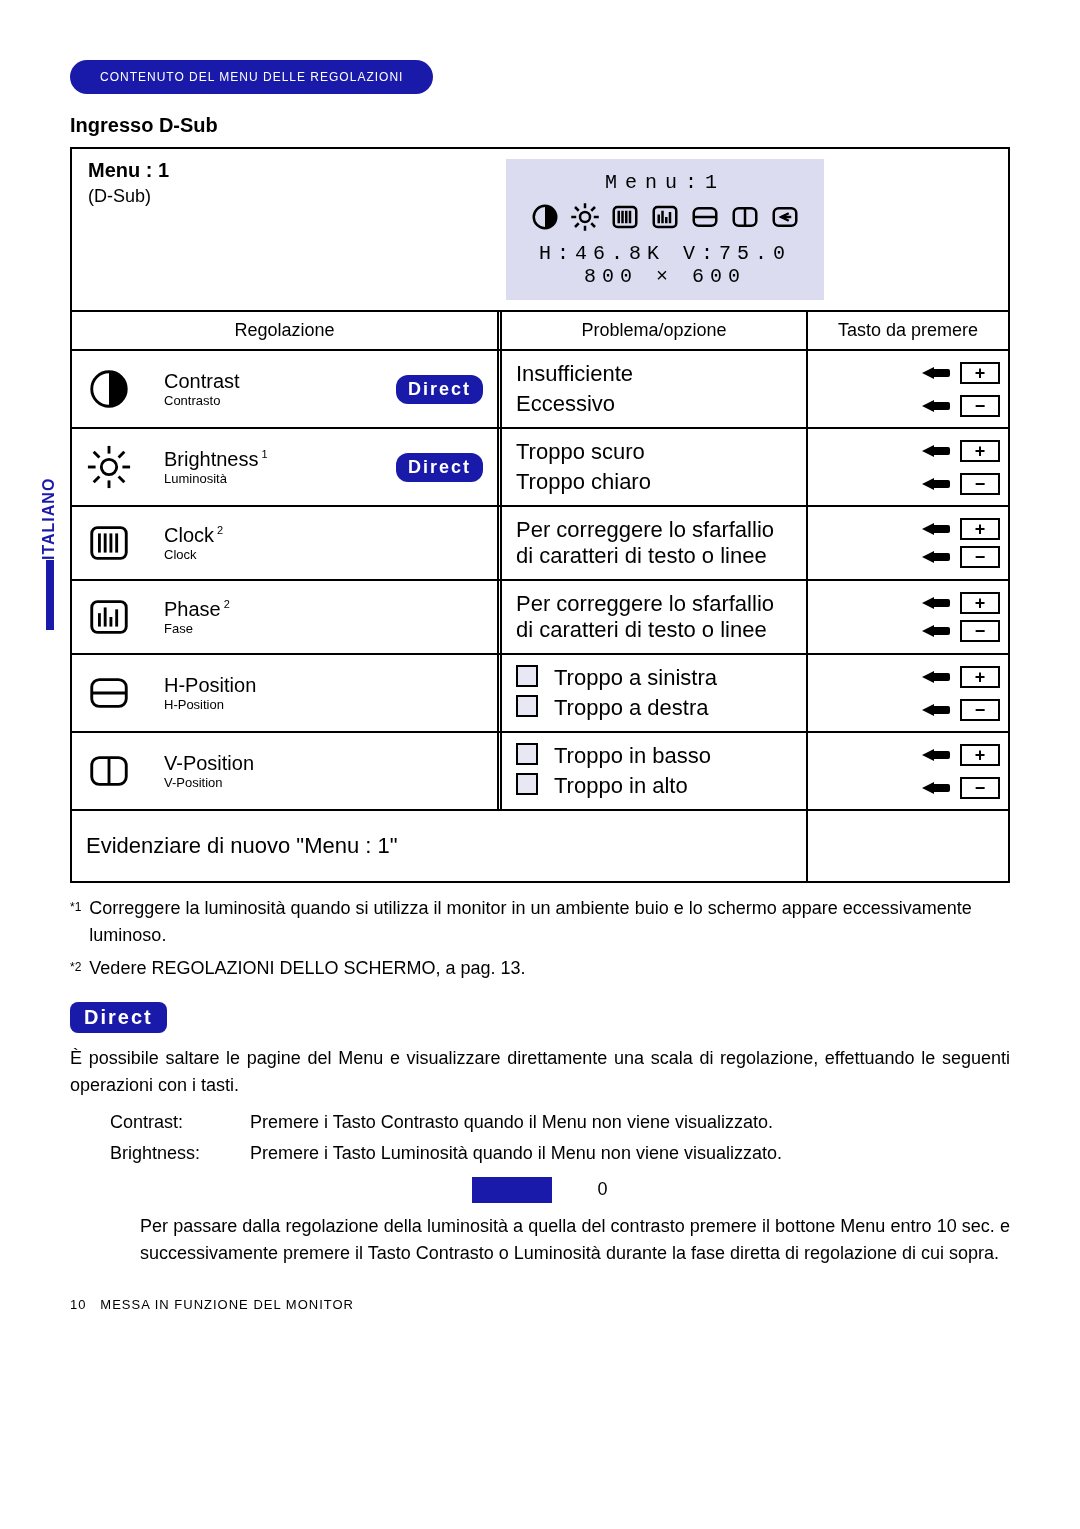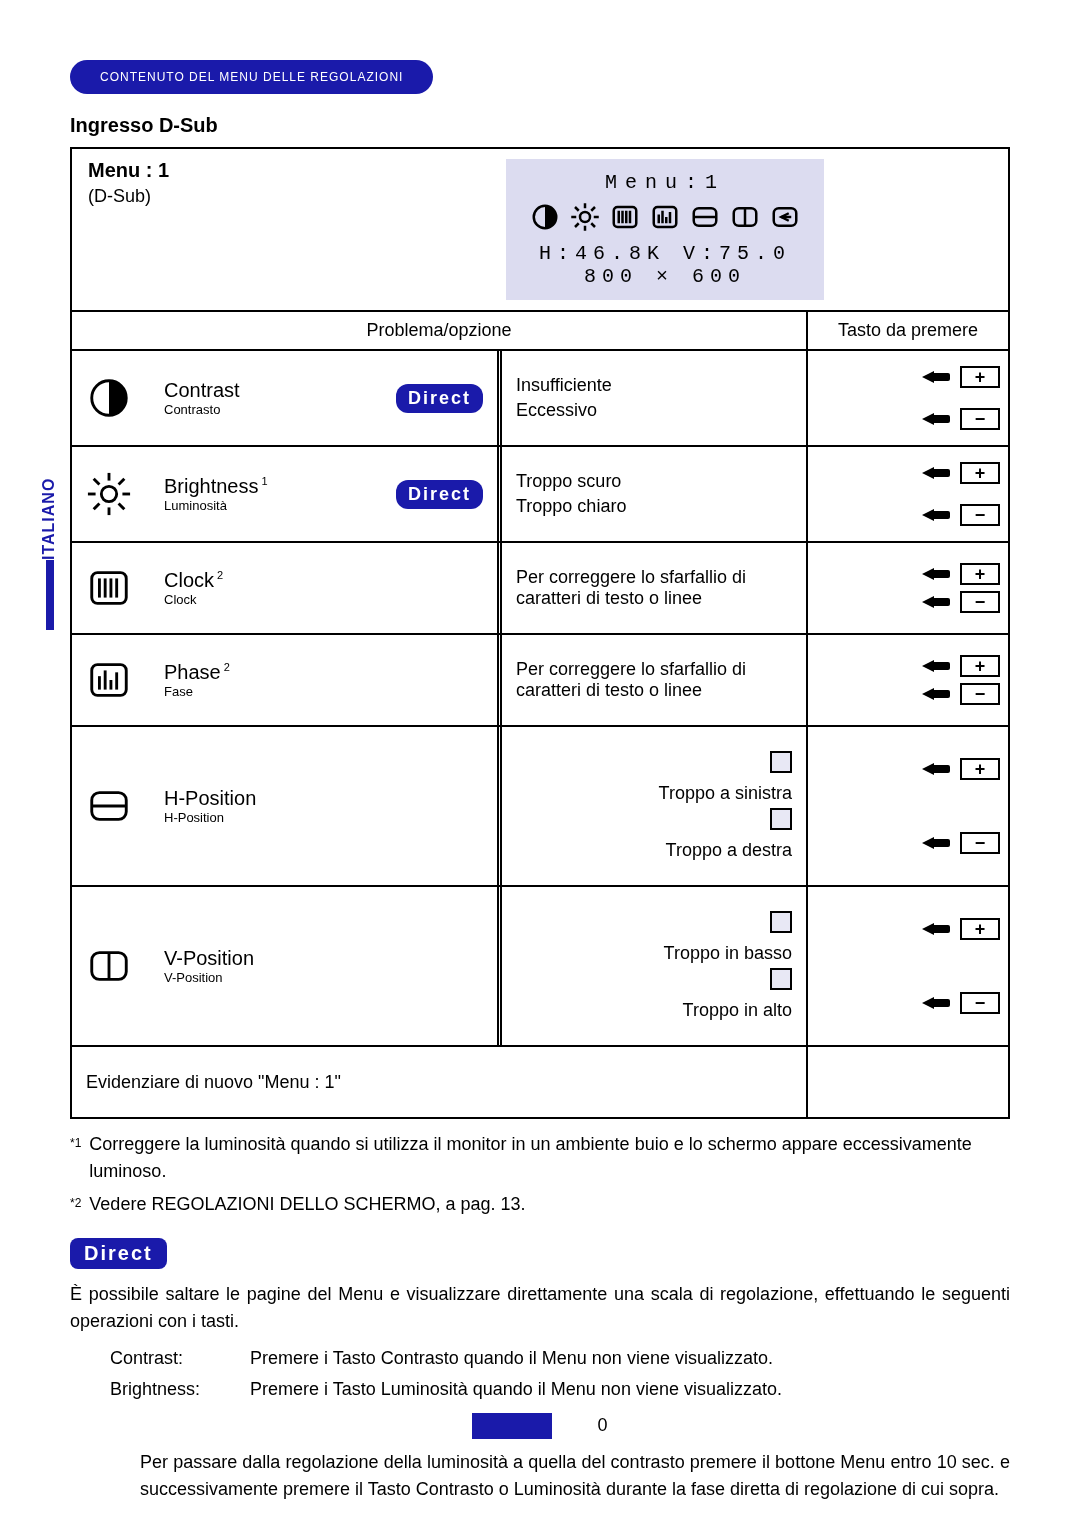"Regolazione" div.col-reg { html: none -> <div>Regolazione</div> }
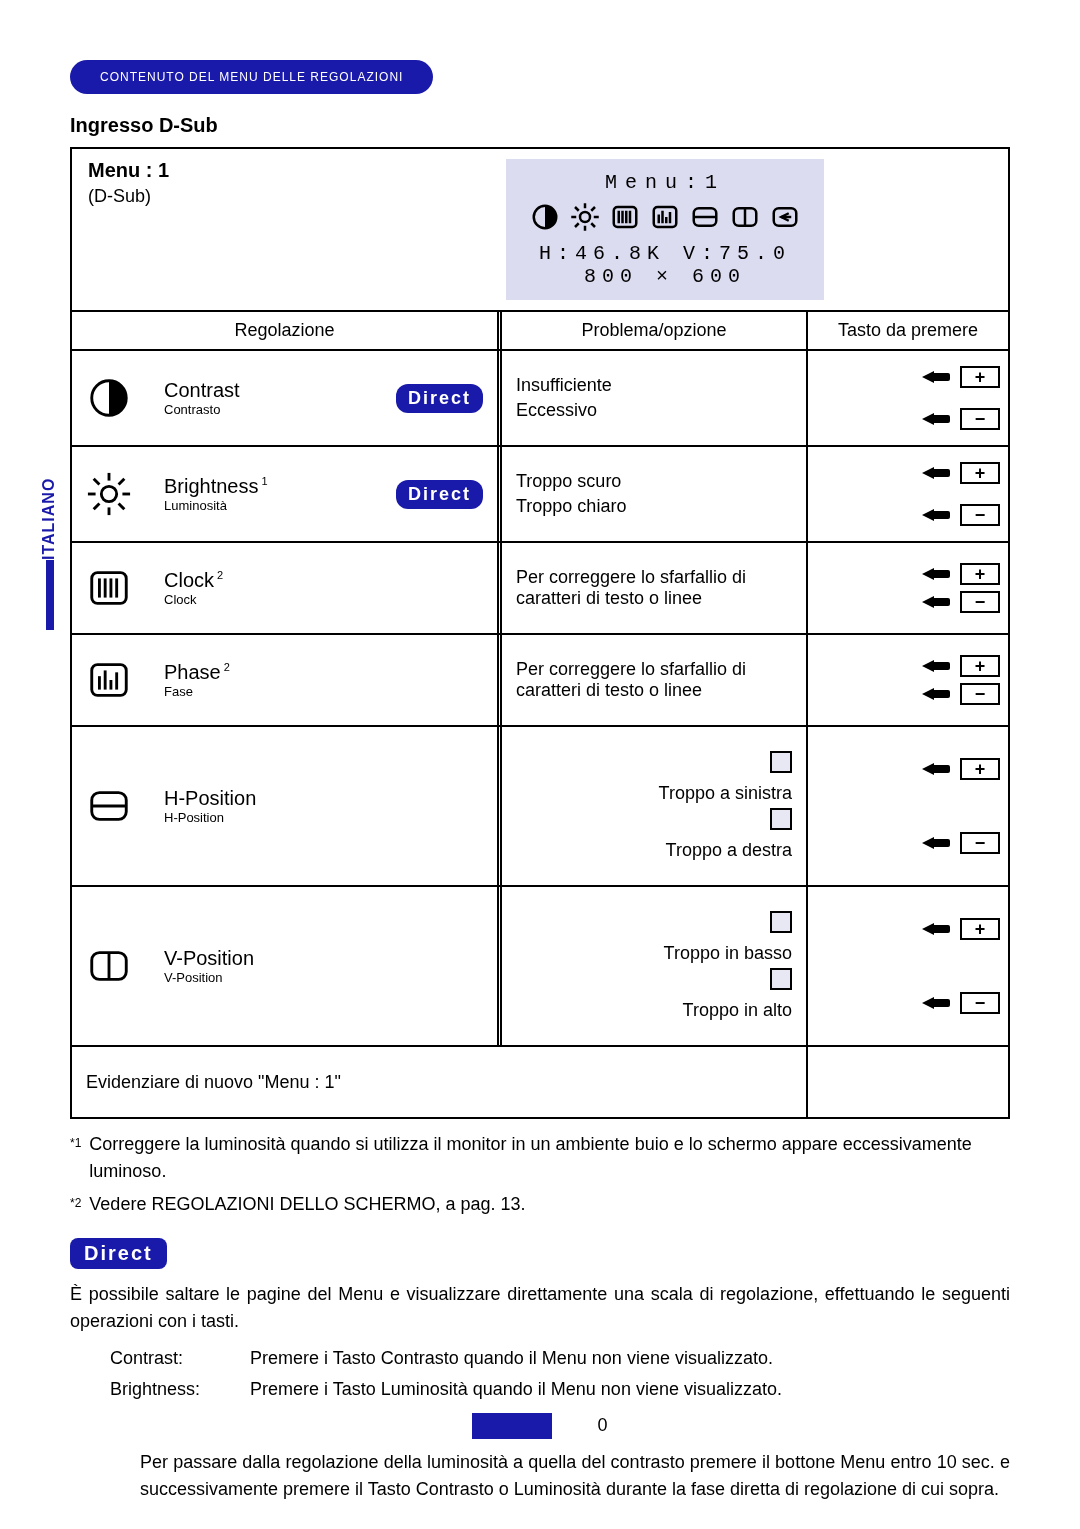"Insufficiente" .cell-prob { font-size: 18px -> 22px; padding: 24px 14px -> 10px 14px }
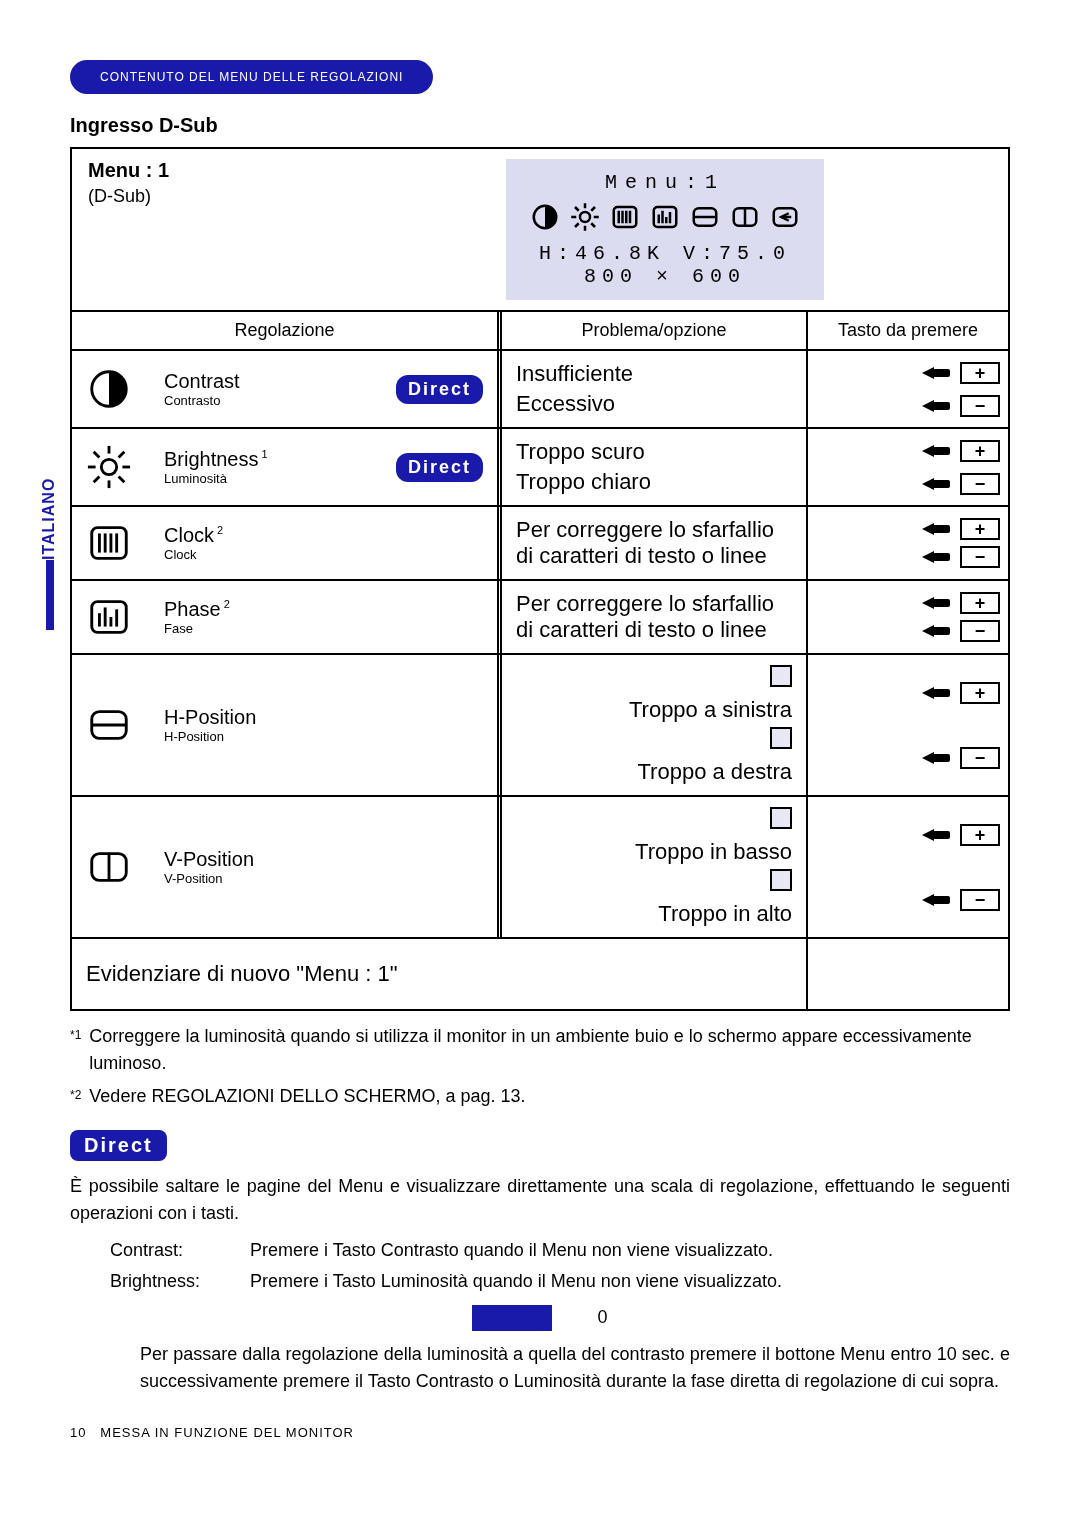"Troppo a sinistra" .prob-with-icon { align-items: flex-end -> flex-start; flex-direction: column -> none; gap: 10px -> 16px }
